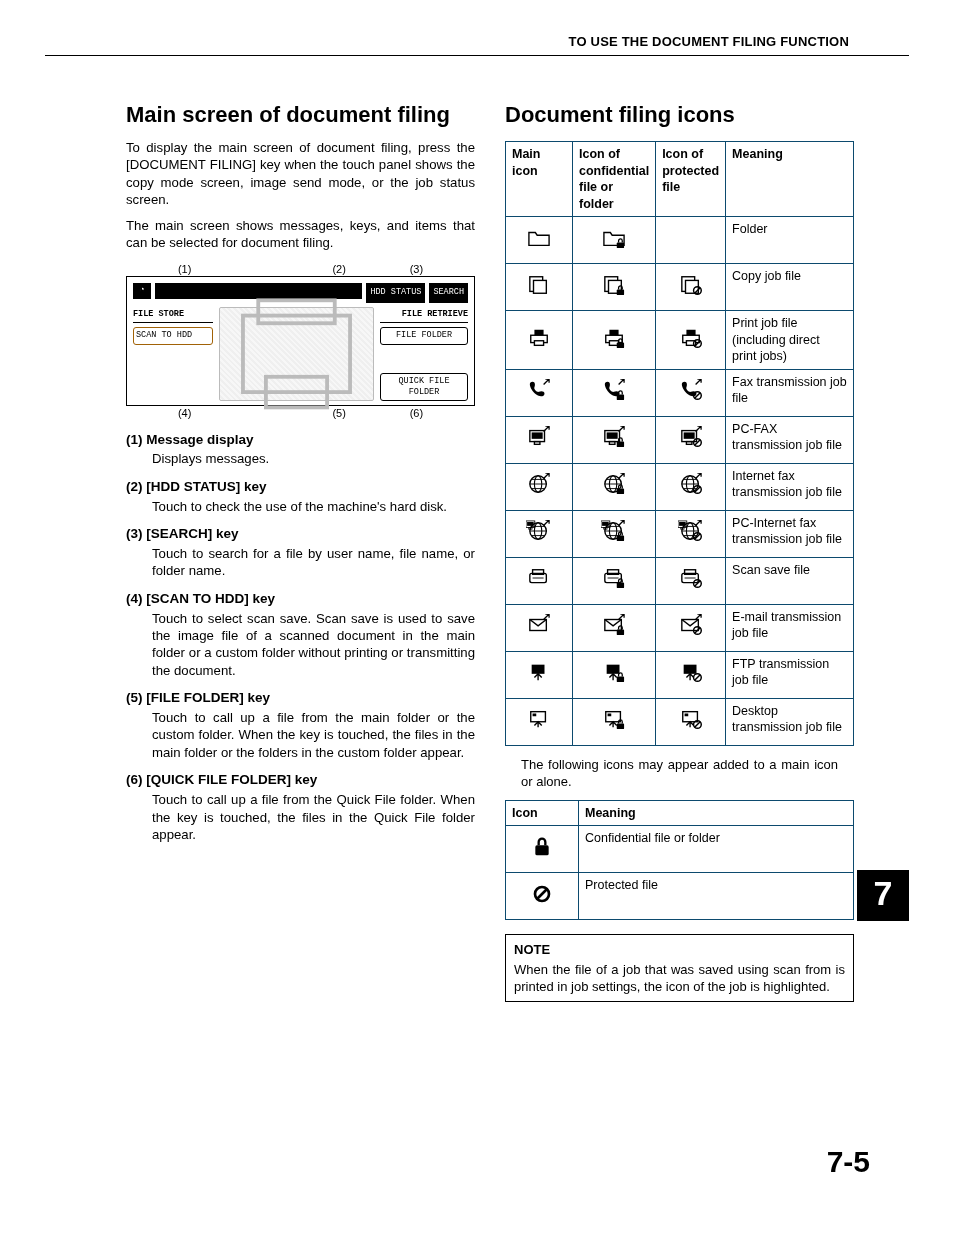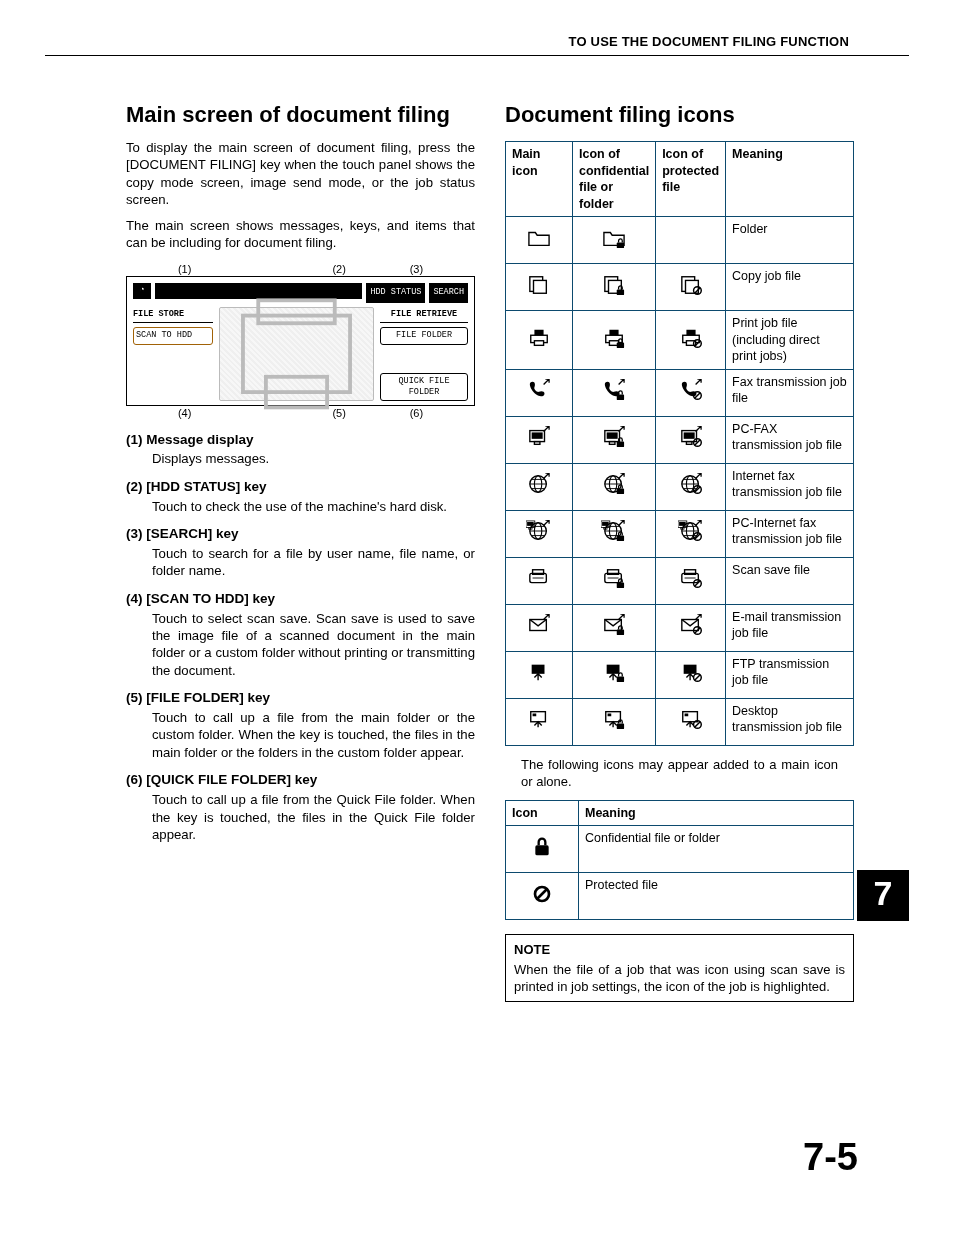"The main screen shows messages," p { text: including -> selected }
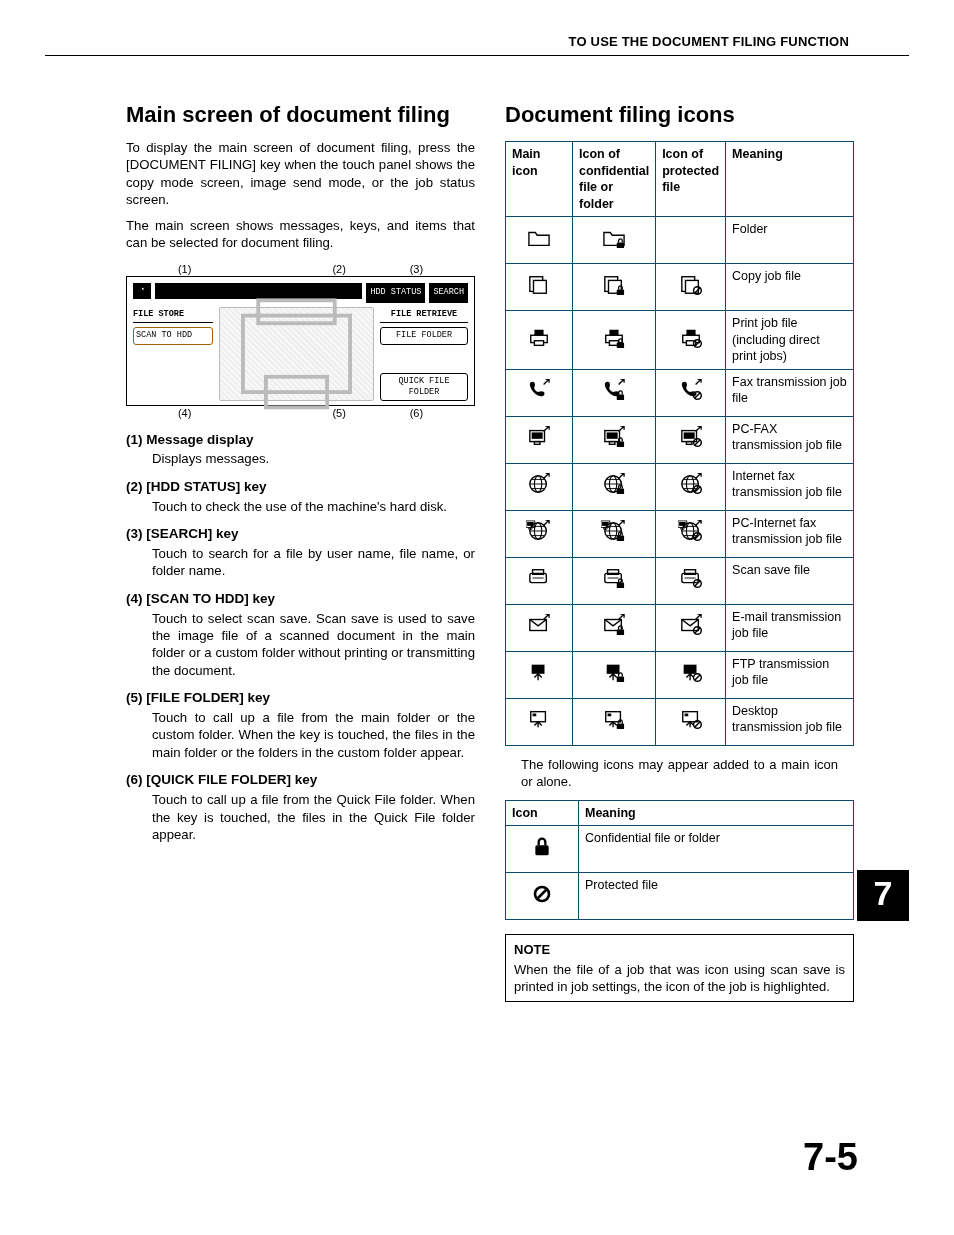"FILE RETRIEVE" div.lcd-left-hdr { text-align: center -> right }
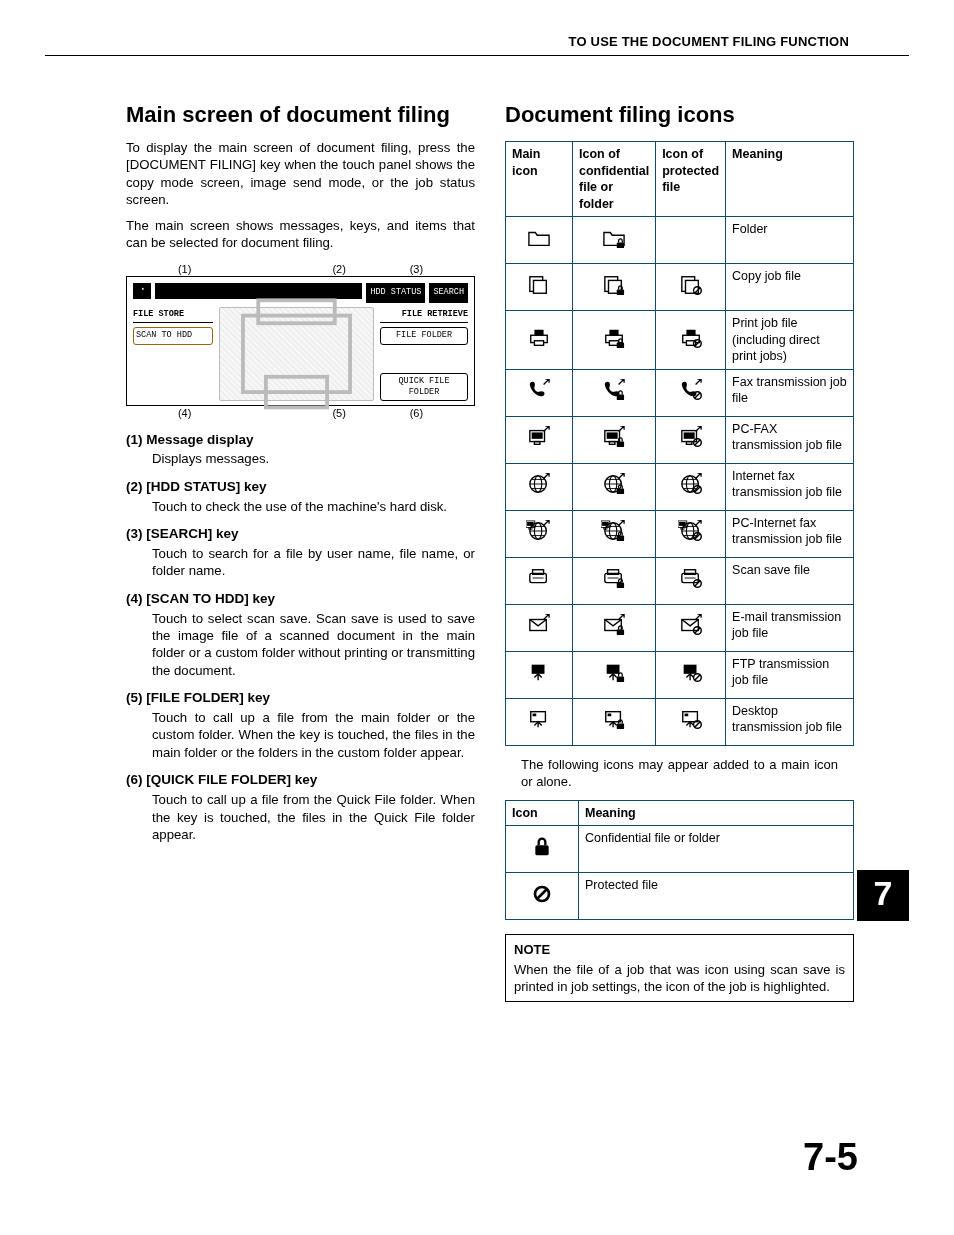"When the file of a" div.note-body { text: icon using scan save -> saved using scan from }
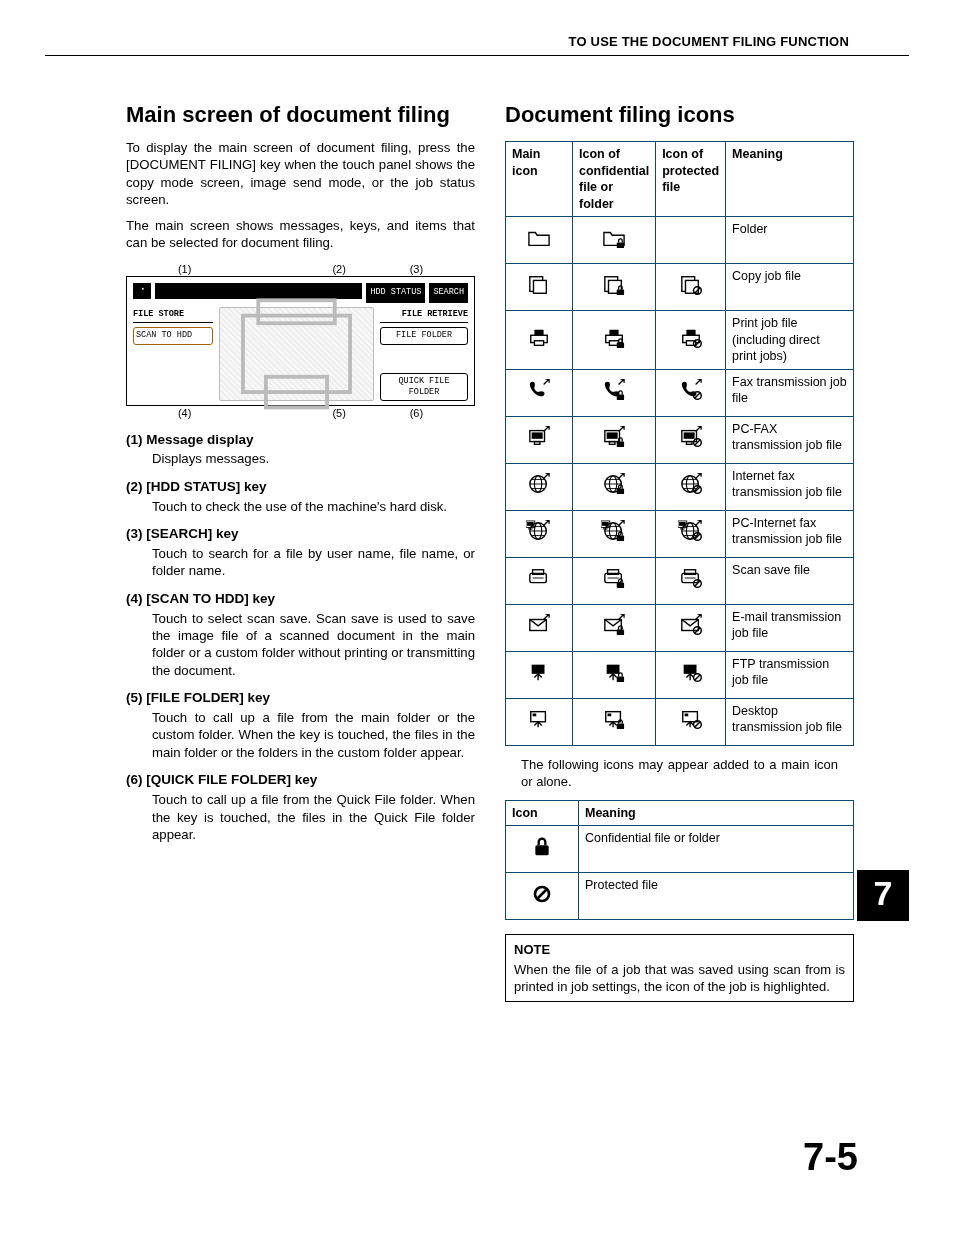"7-5" .page-num { font-size: 38px -> 30px; right: 96px -> 84px }
